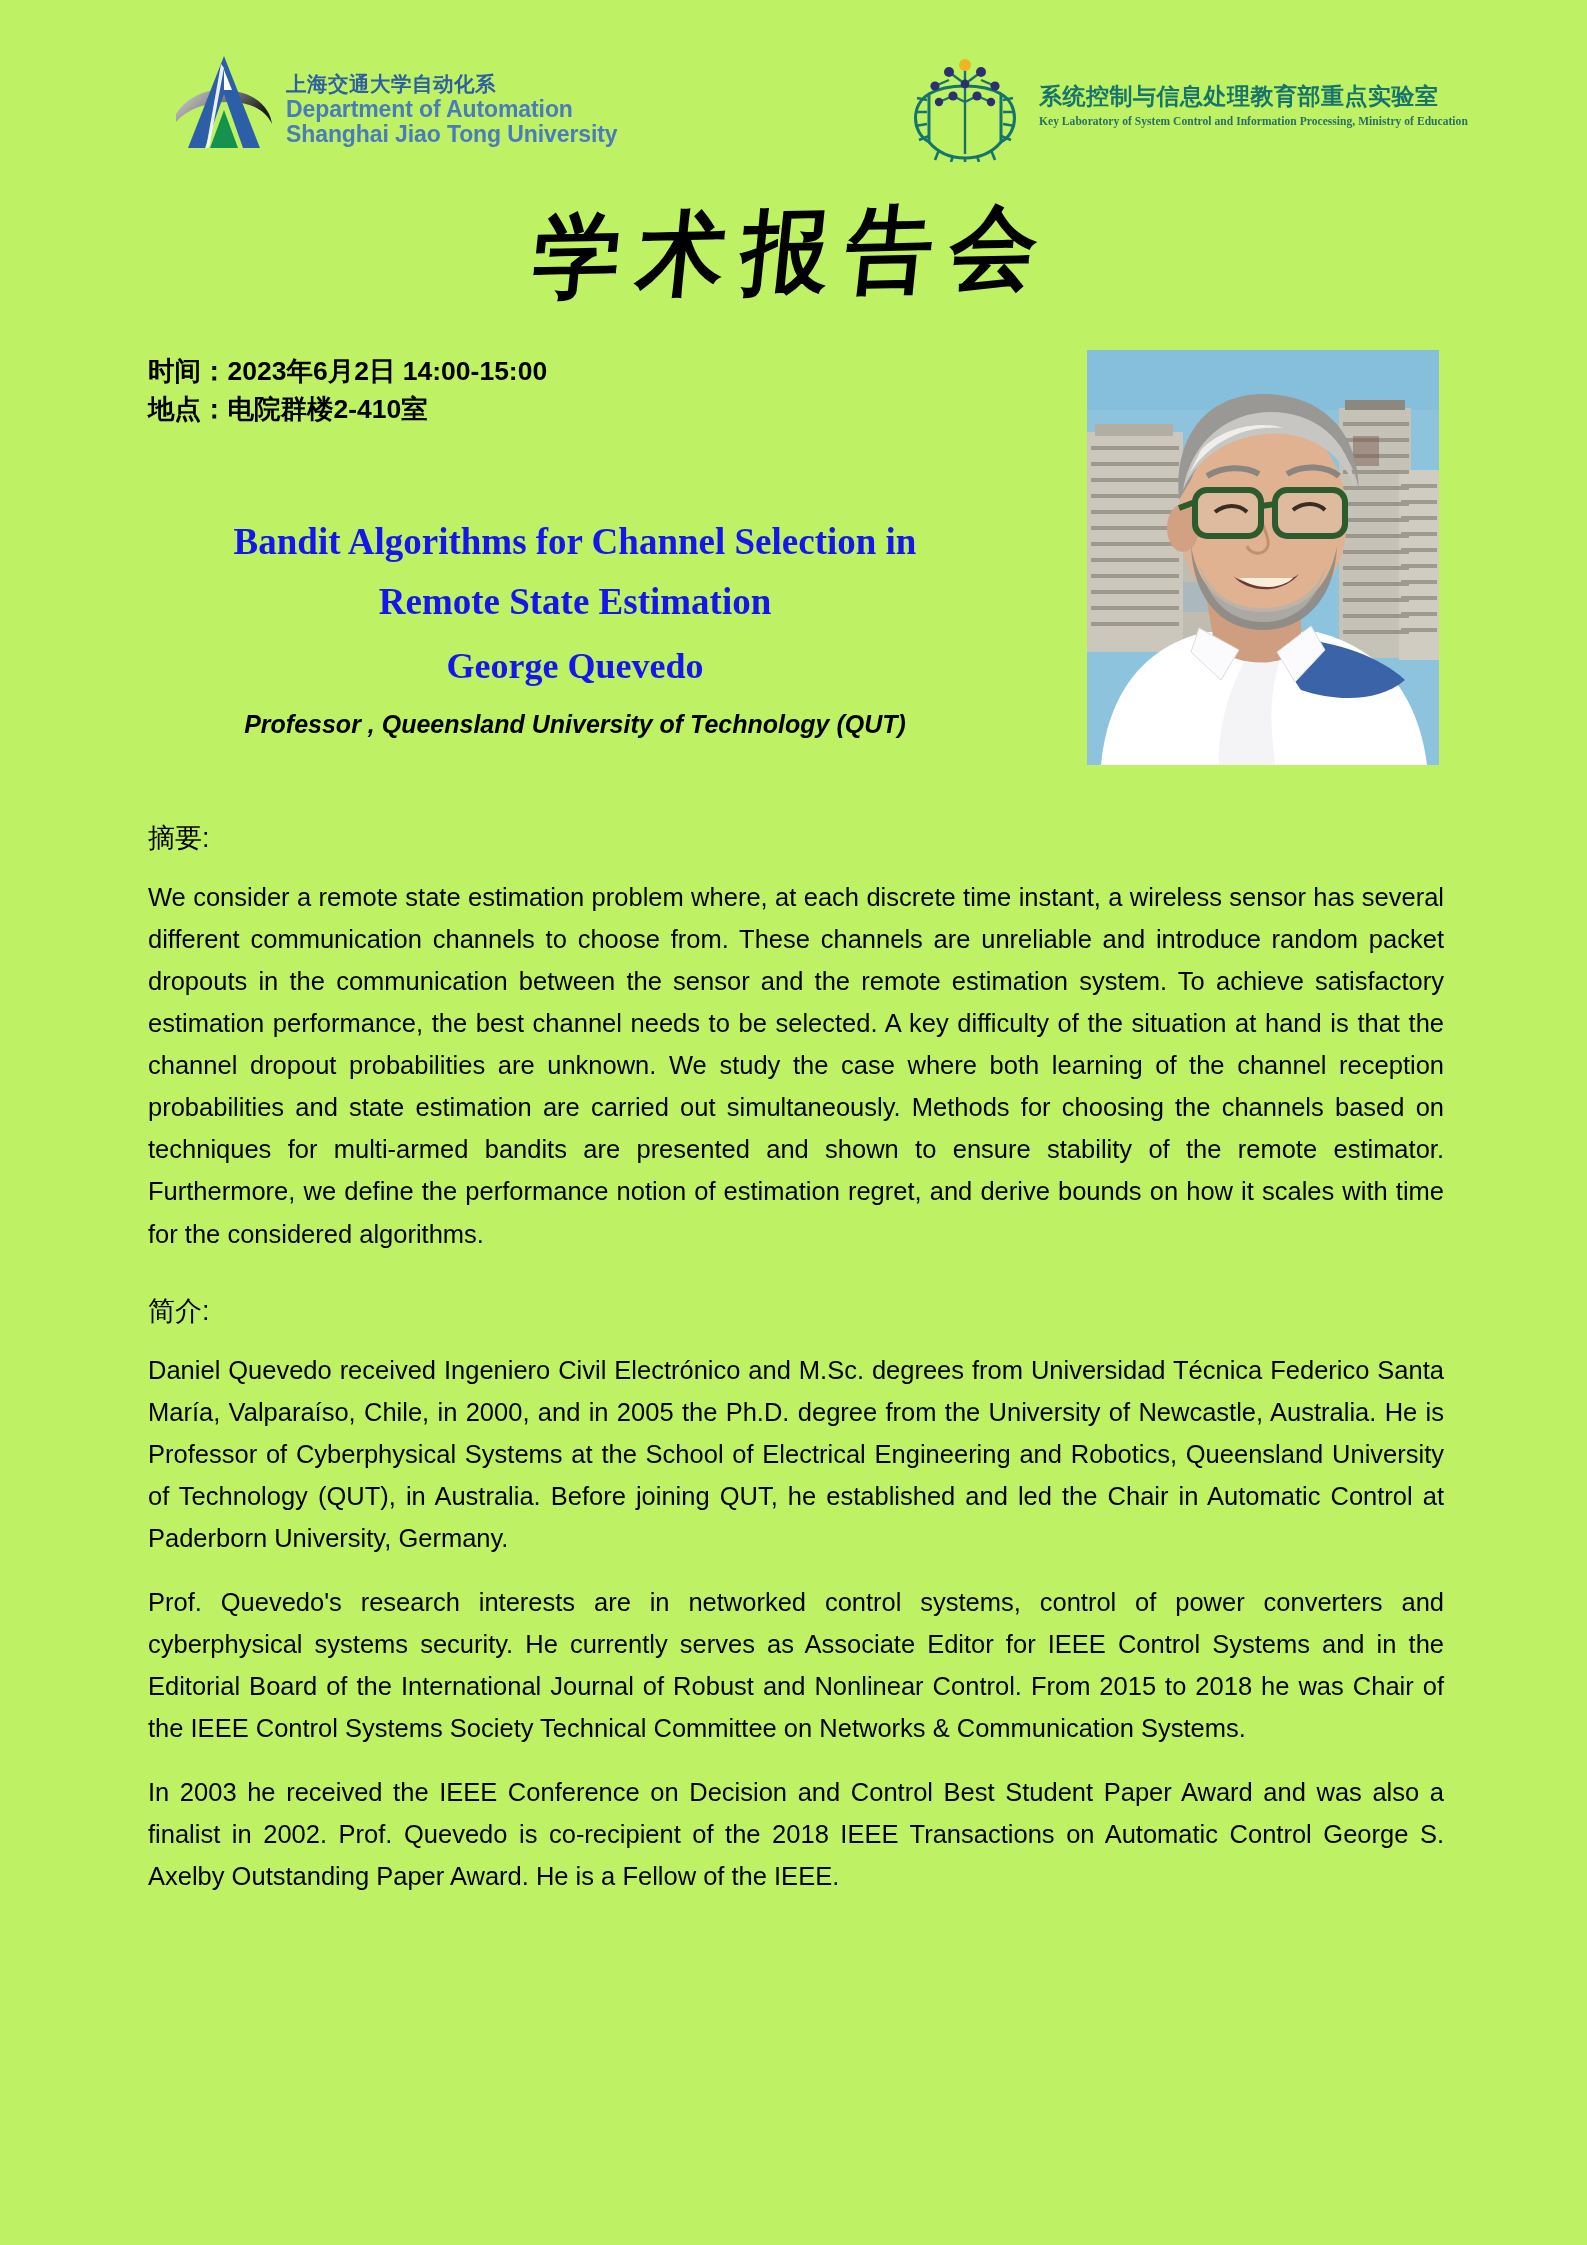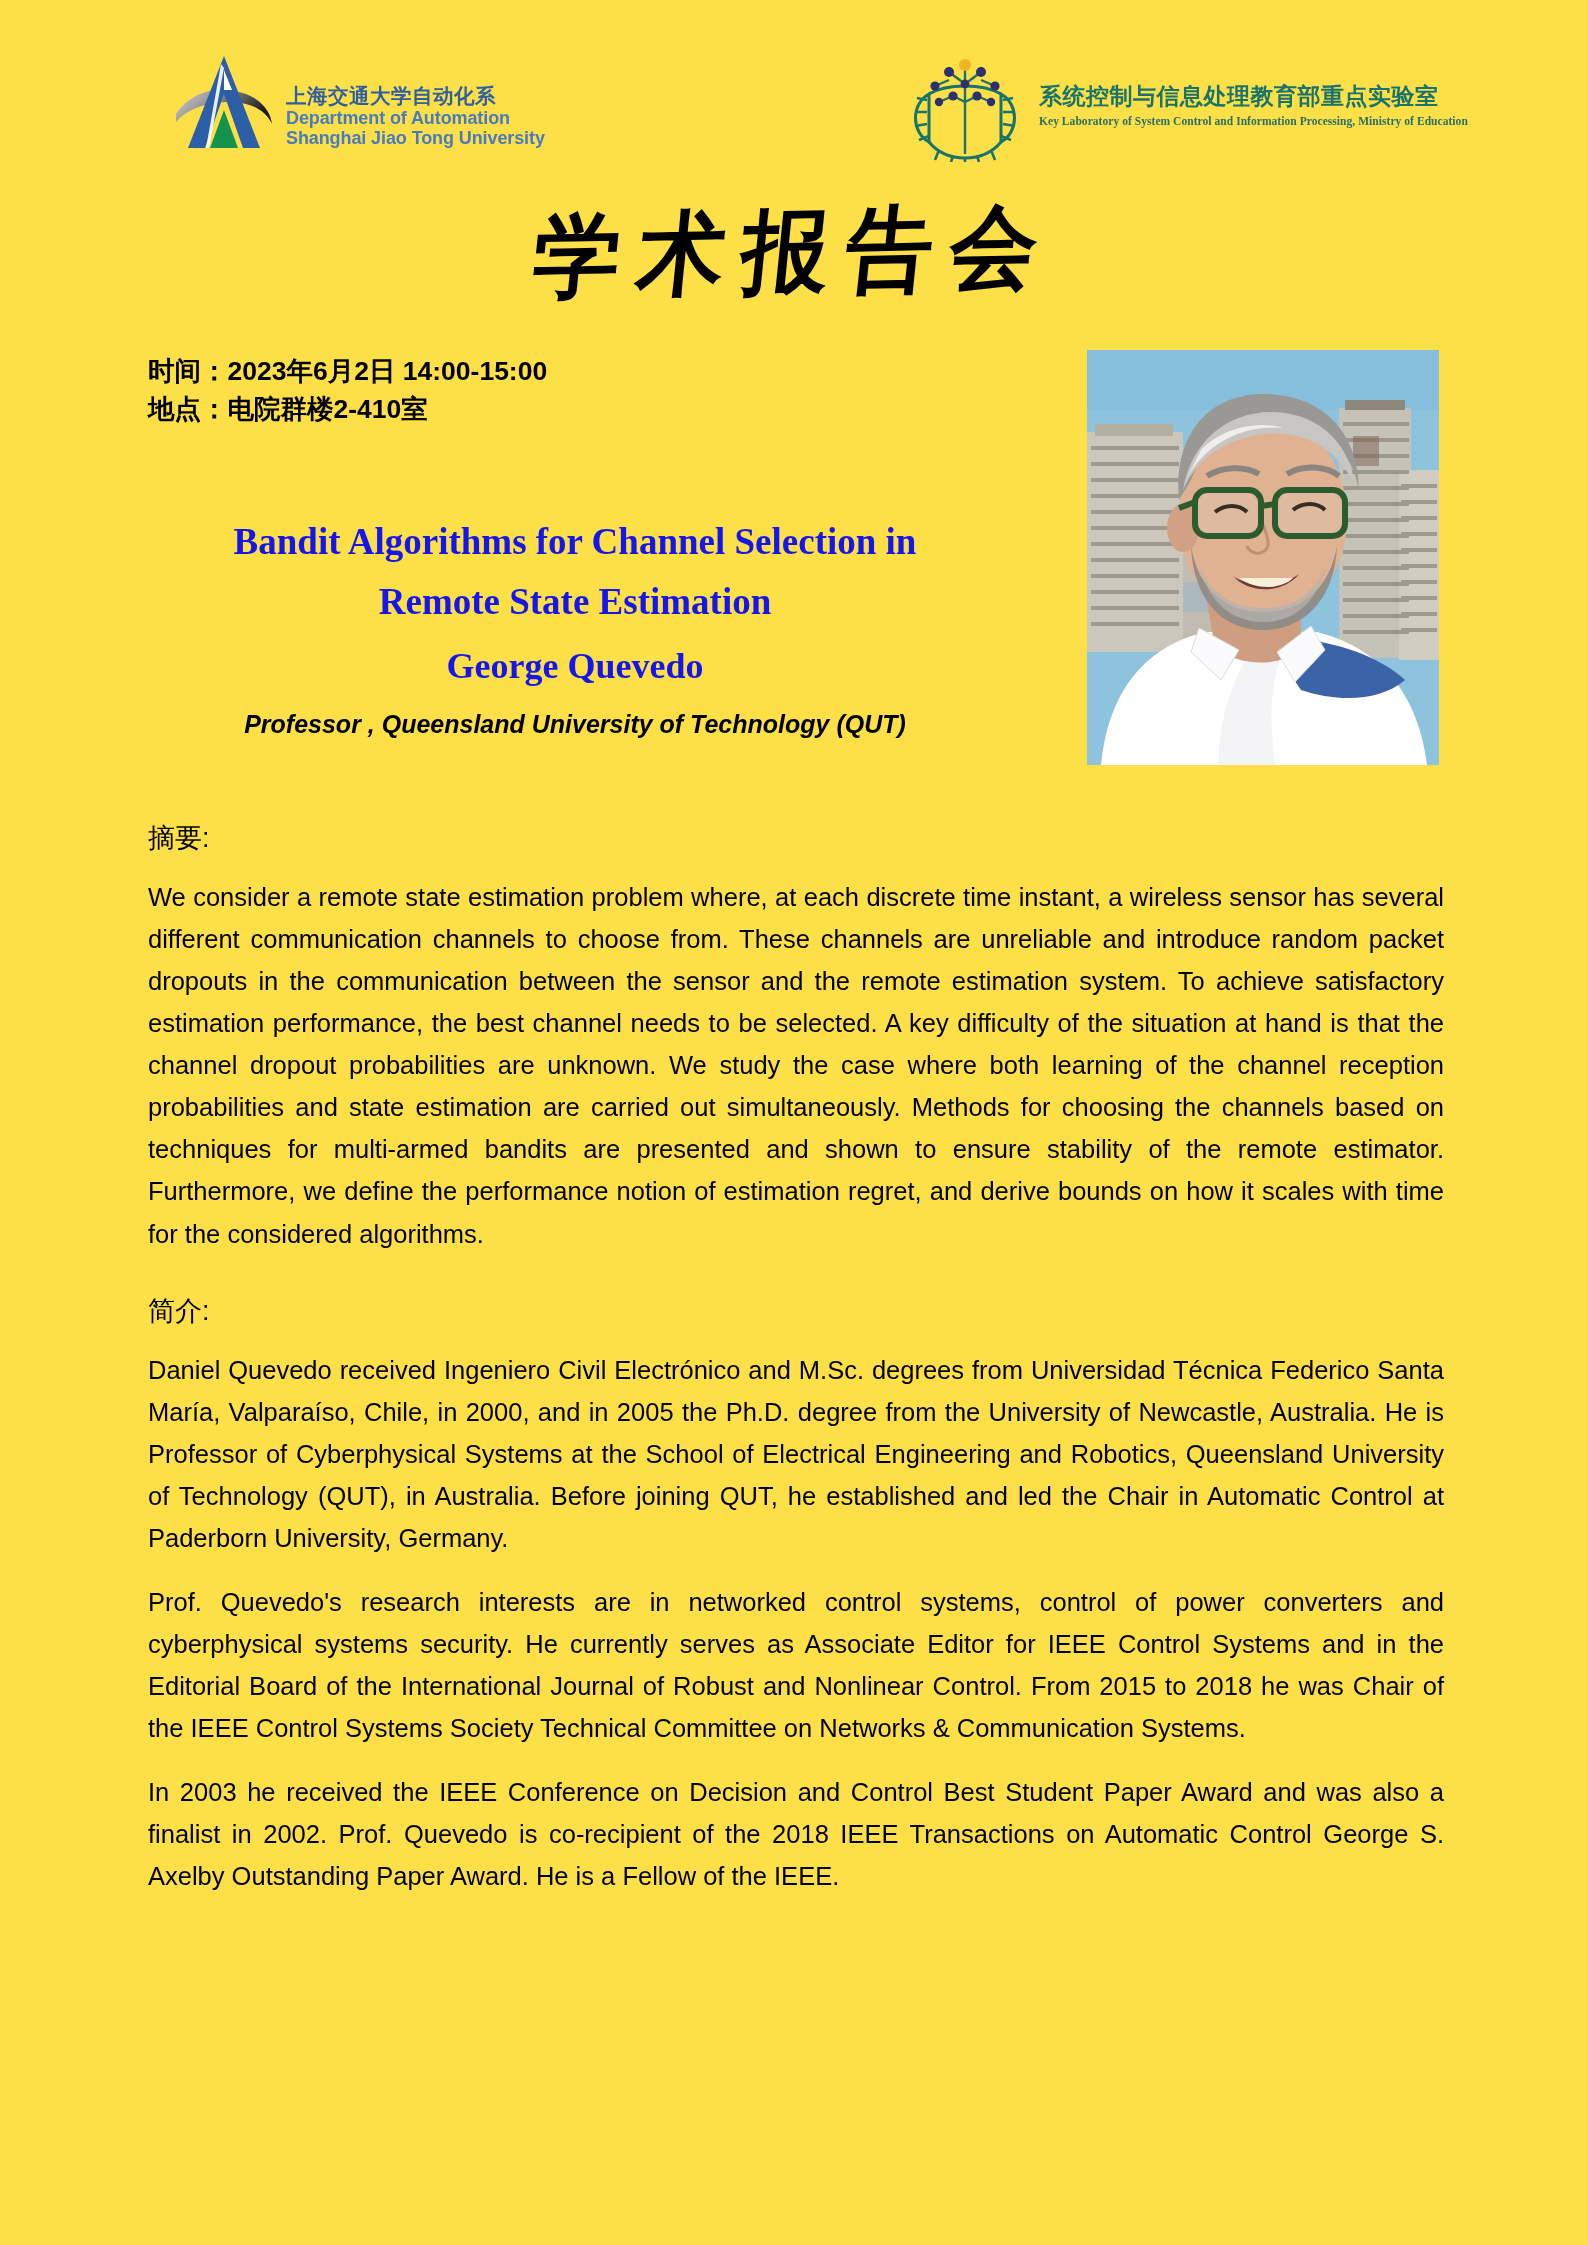"上海交通大学自动化系" .page { background: #fde047 -> #bef264 }
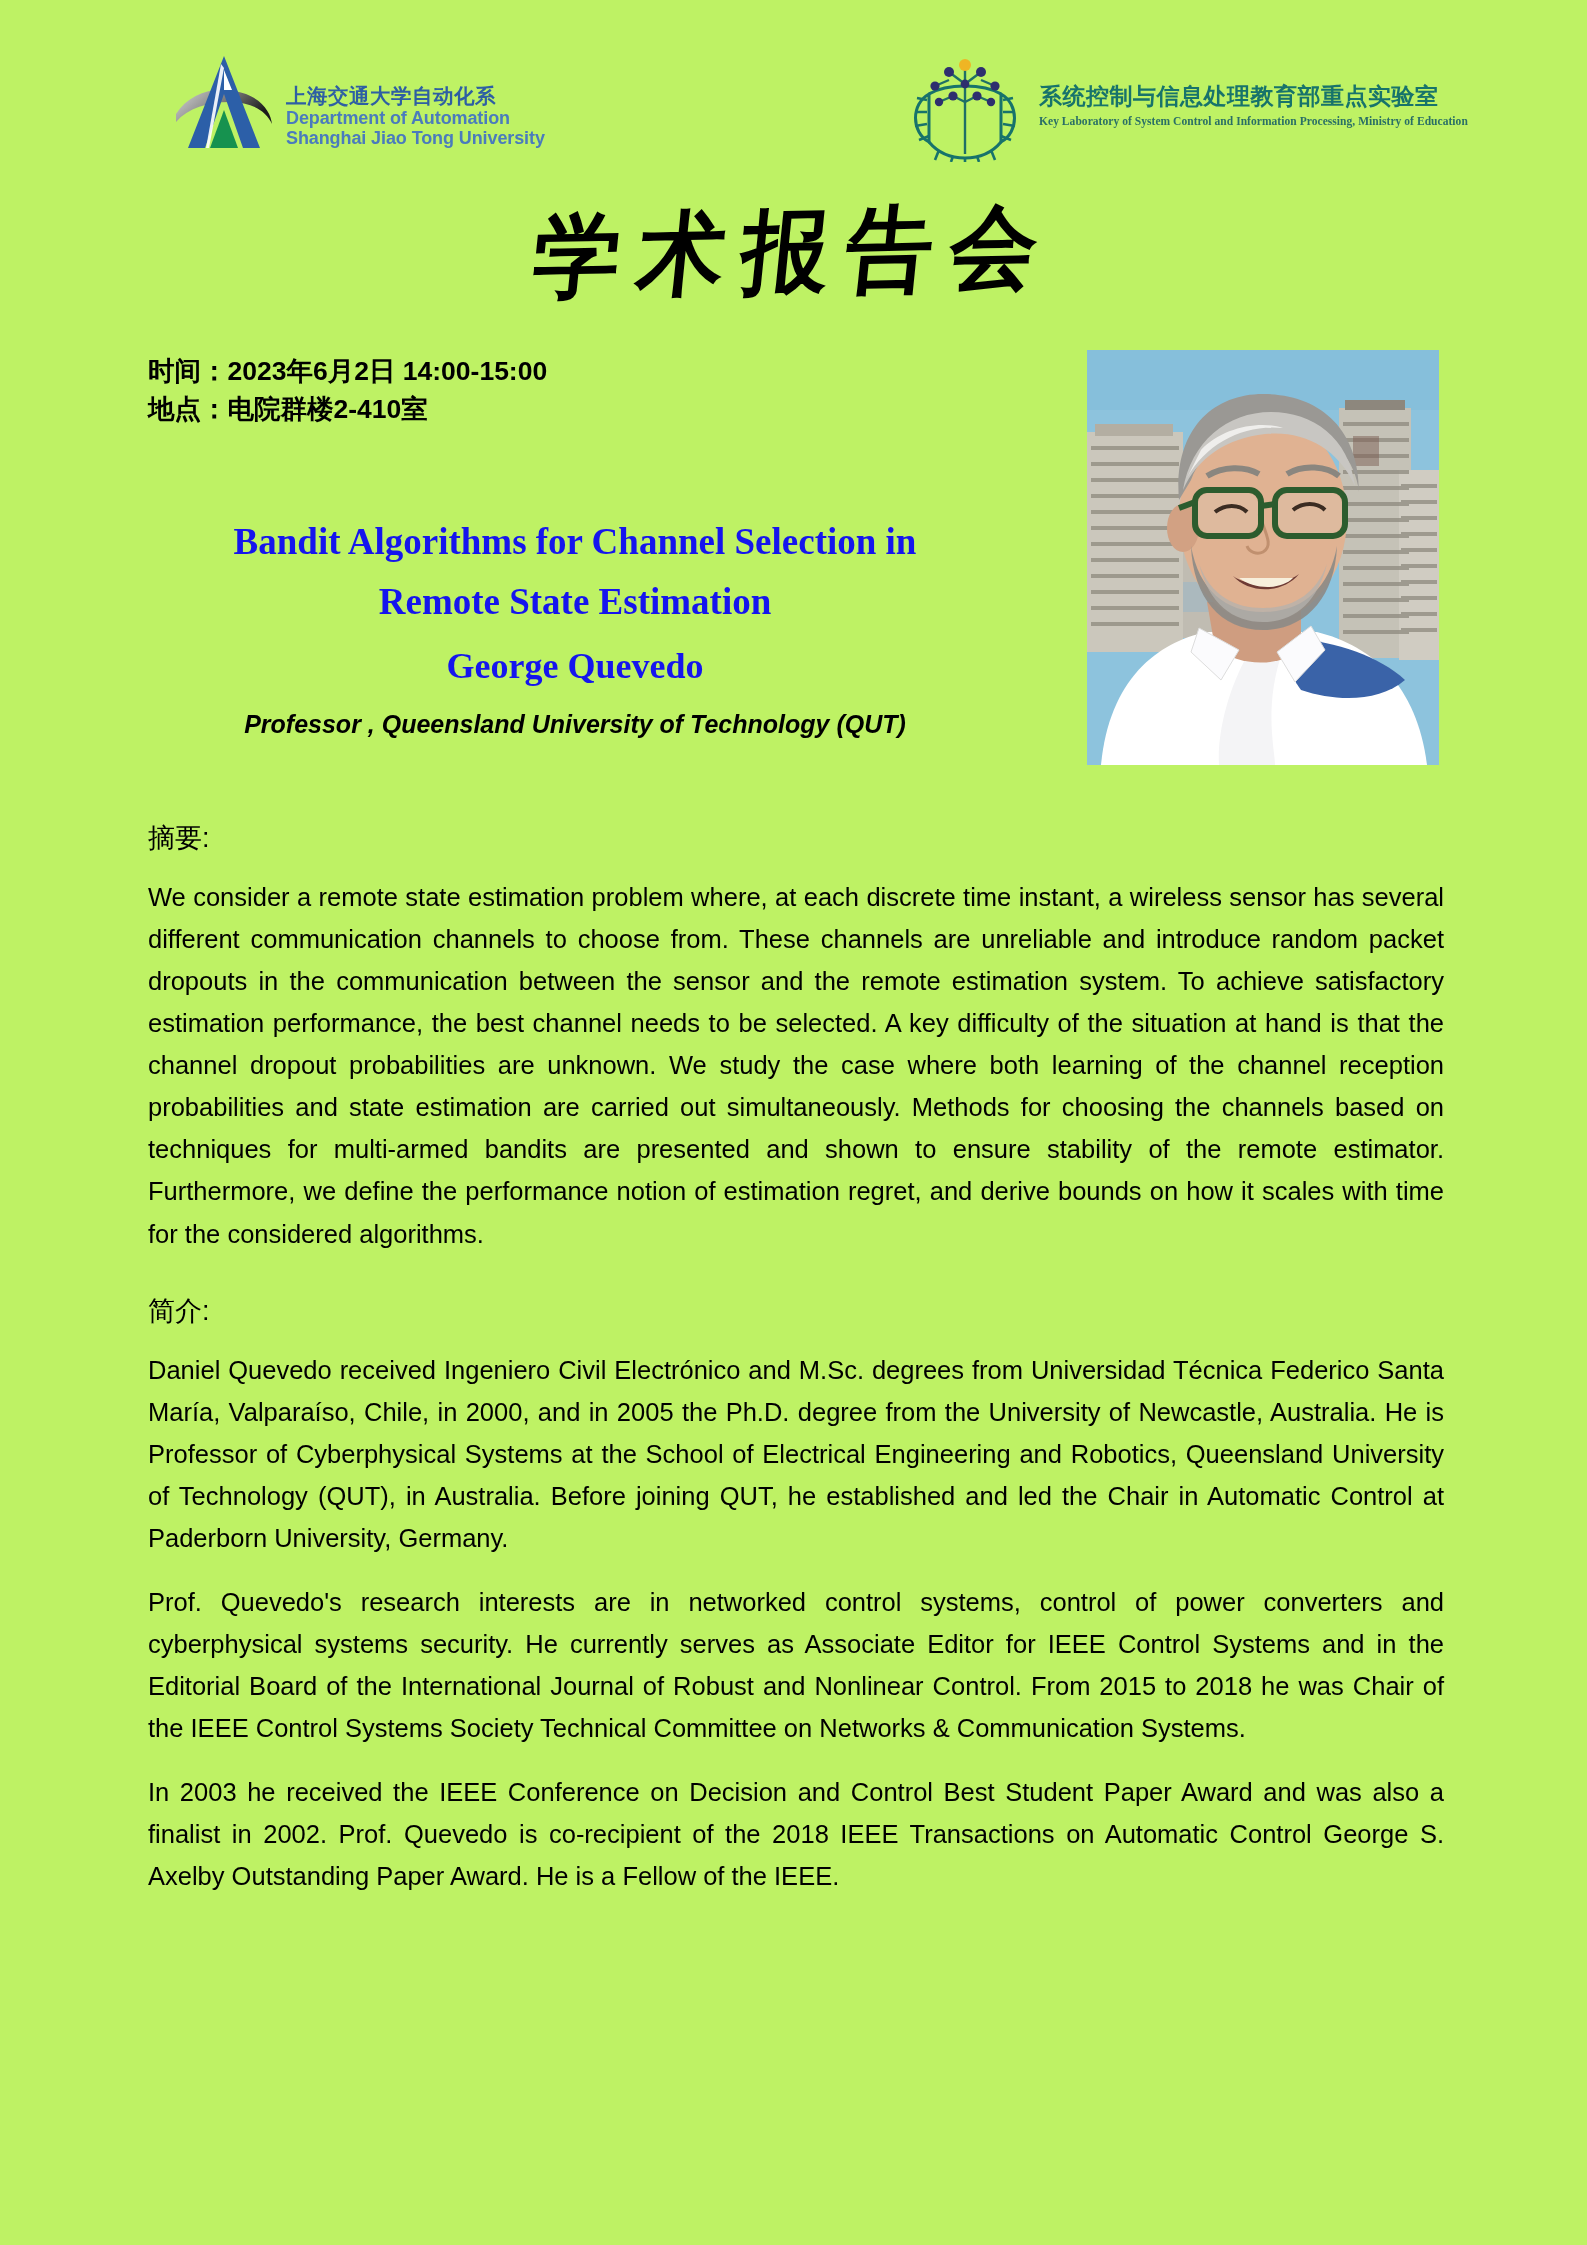"Department of Automation" .sjtu-en1, .sjtu-en2 { font-size: 18px -> 23px }
